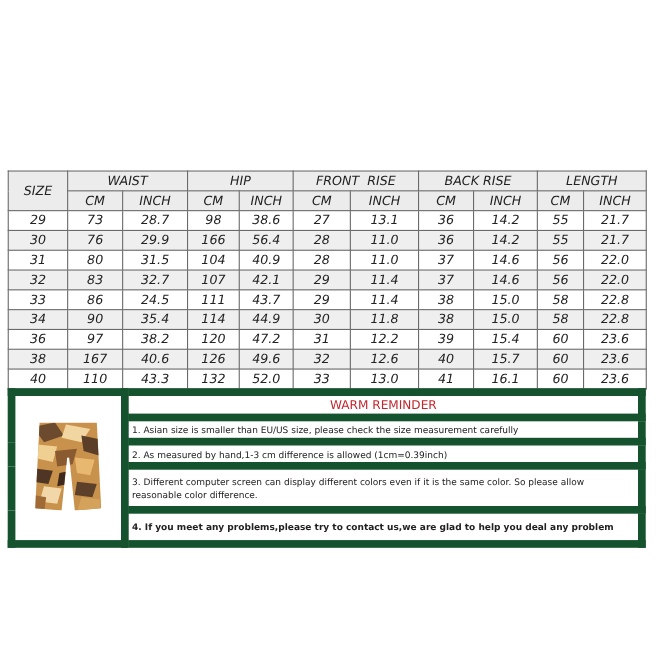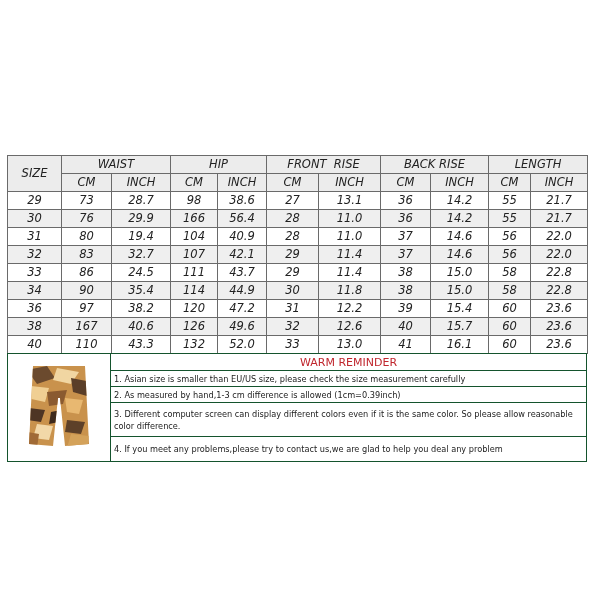"19.4" td { text: 19.4 -> 31.5 }
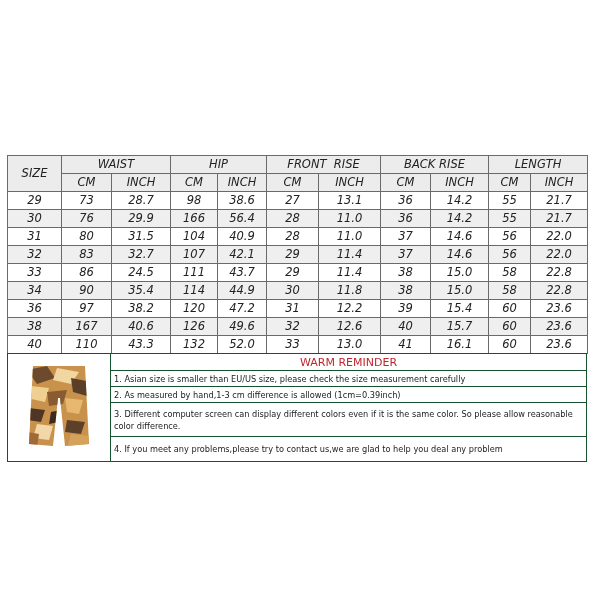"WARM REMINDER" .rem td { border: 1px solid #14532d -> 7px solid #14532d }
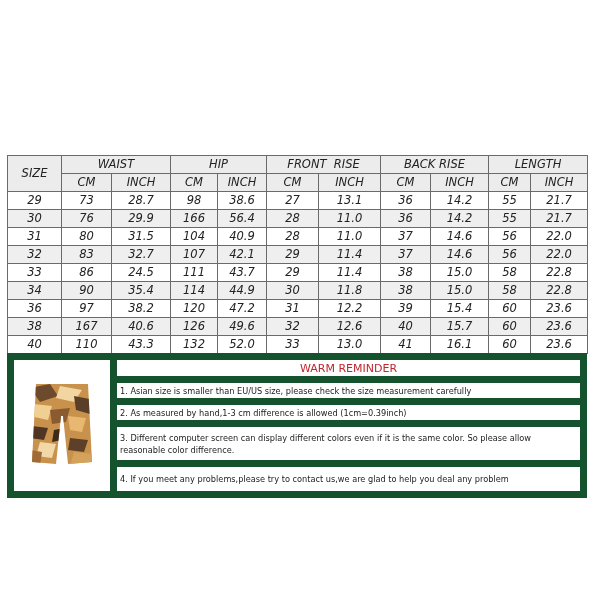"4. If you meet any" .rem .r4 { font-weight: none -> bold }
